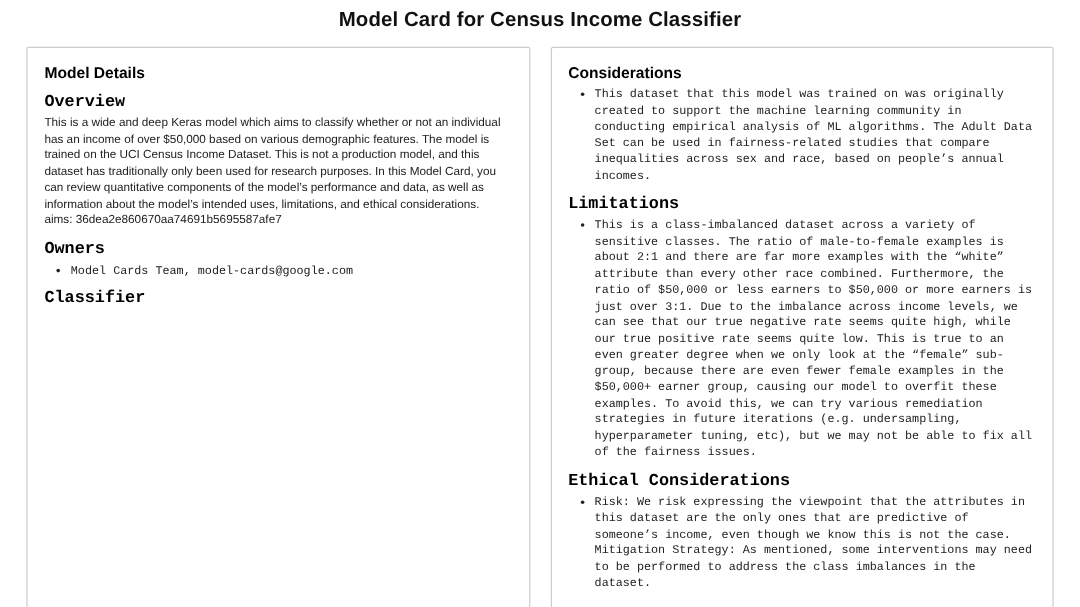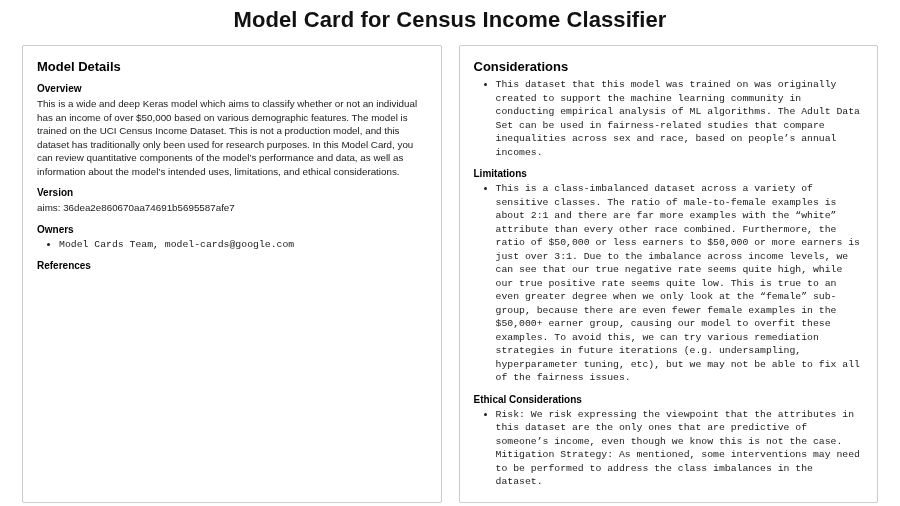"Model Card for Census Income" .page-title { font-size: 22px -> 17px }
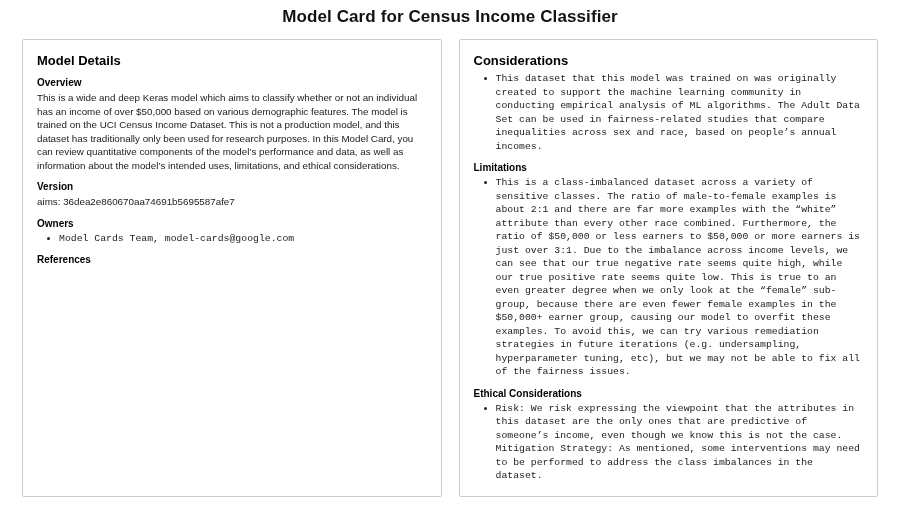"Overview" .card h3 { font-family: none -> Liberation Mono, monospace; font-size: 10px -> 14px }
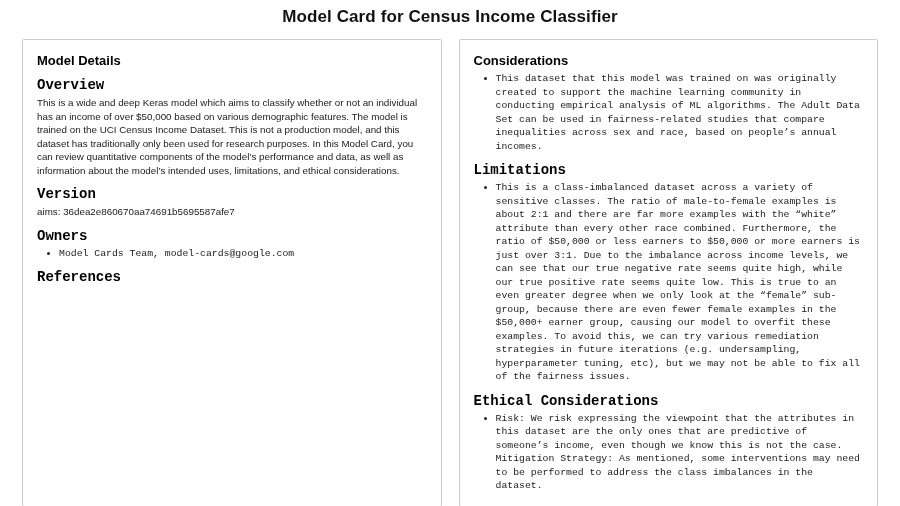"Version" h3 { html: <h3>Version</h3> -> none }
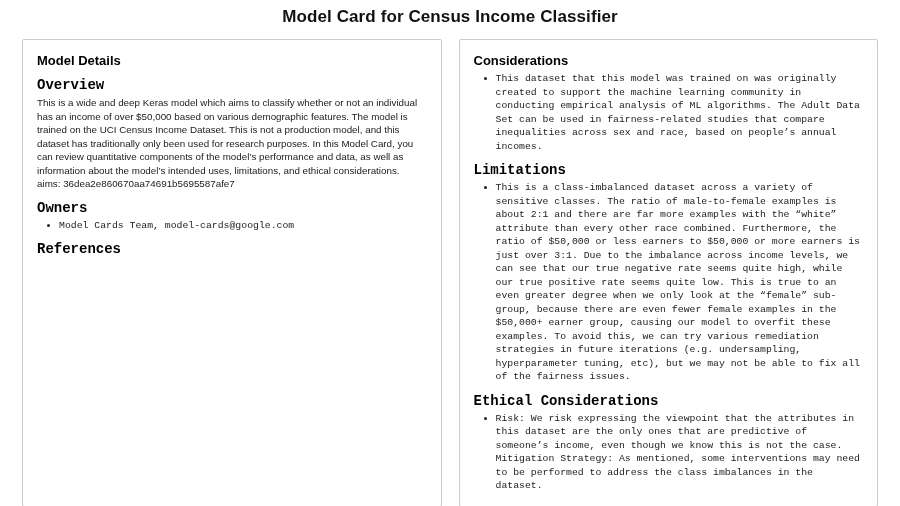"References" h3 { text: References -> Classifier }
